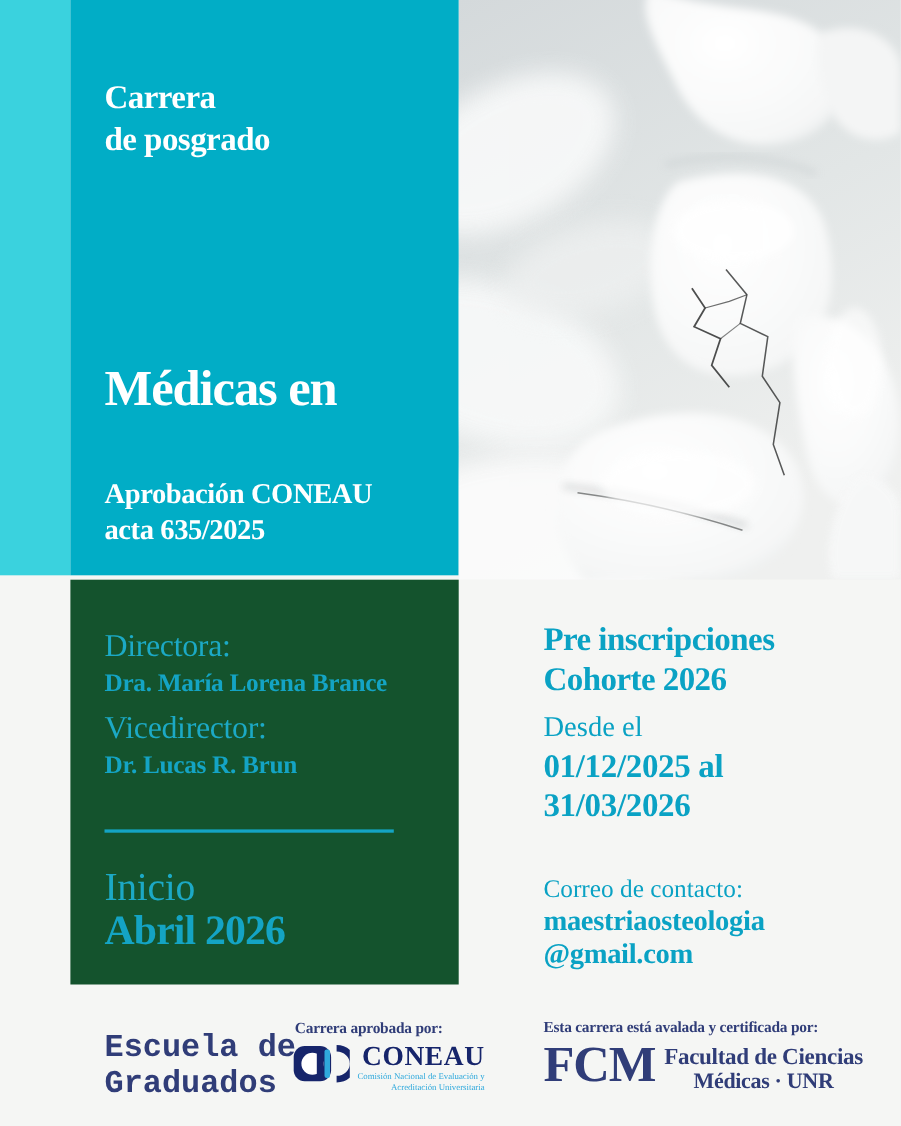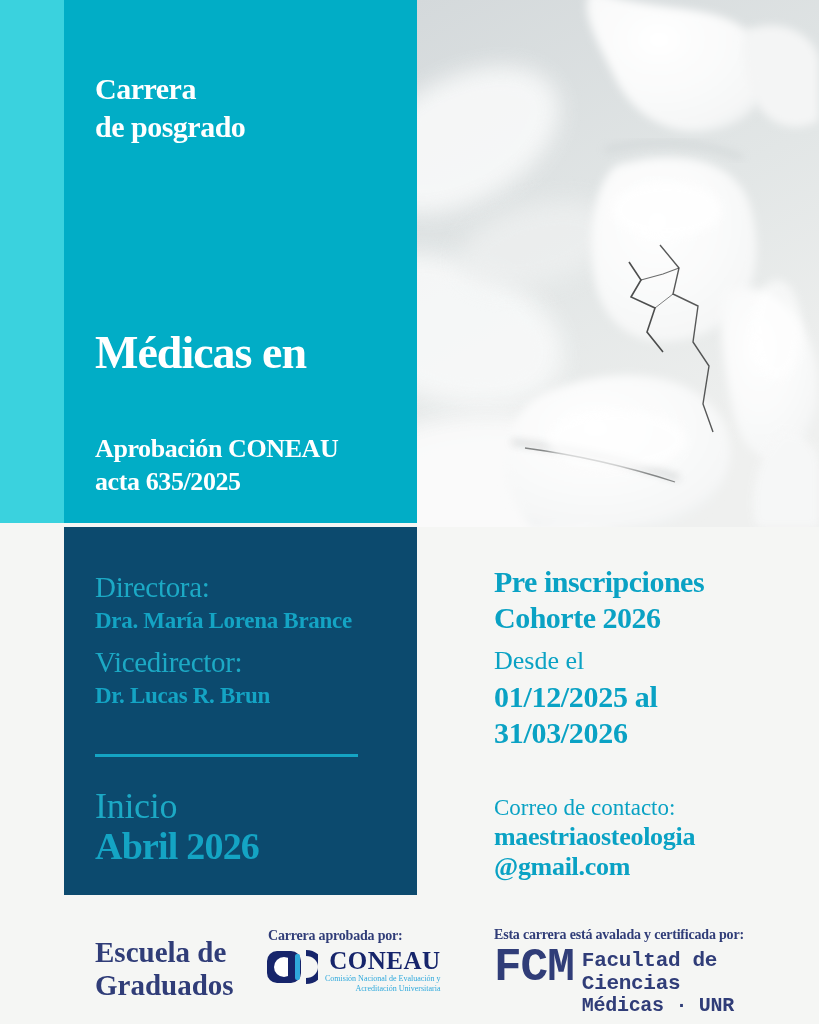"Directora:" #pale-block { background: #0c4a6e -> #14532d }
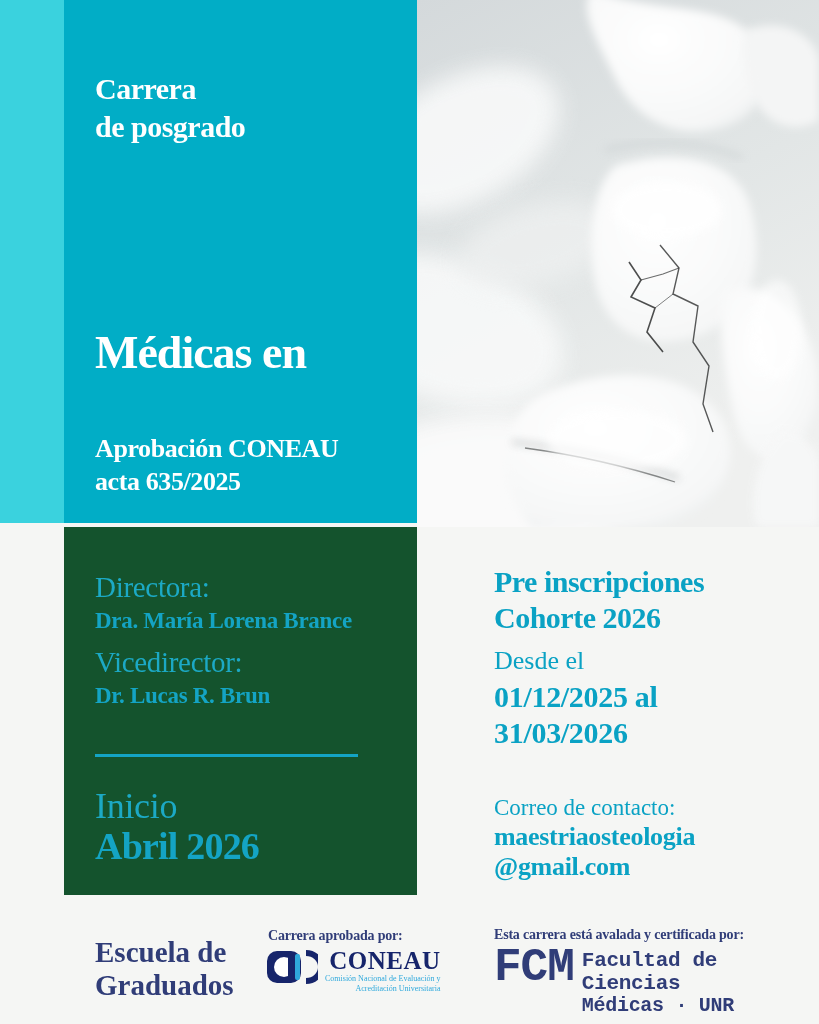"Escuela de" #school { font-family: Liberation Serif, serif -> Liberation Mono, monospace }
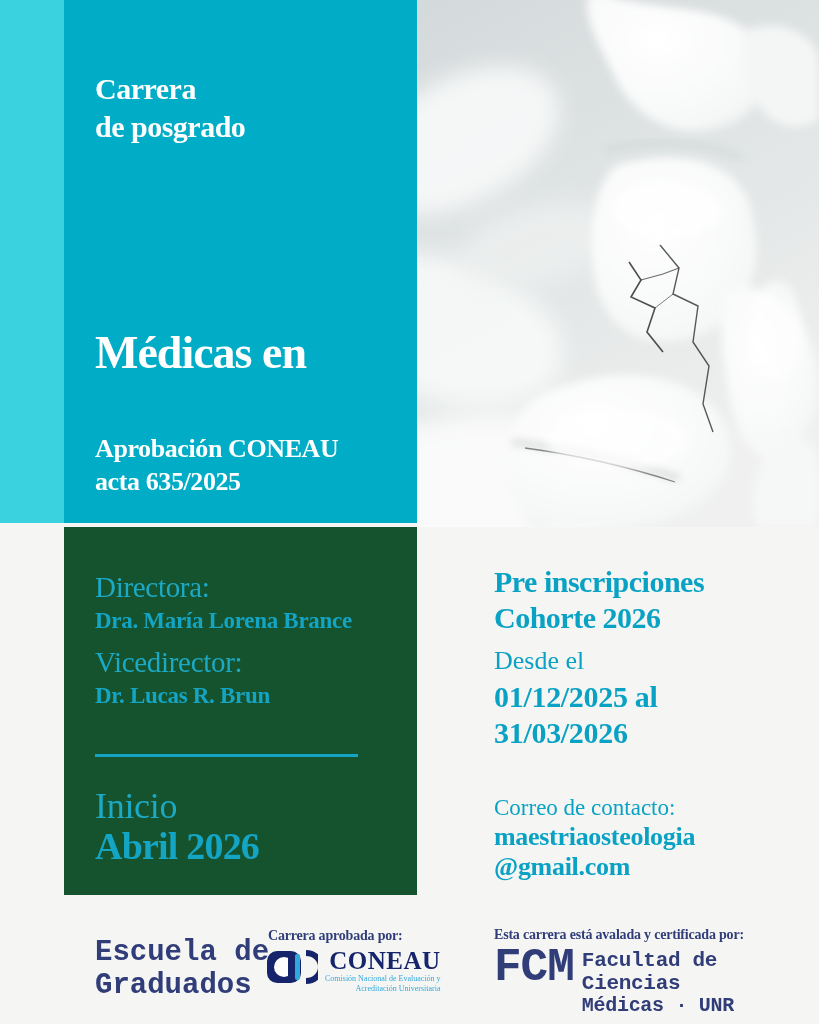"FCM" #fcm-row { font-family: Liberation Mono, monospace -> Liberation Serif, serif; text-align: none -> center }
